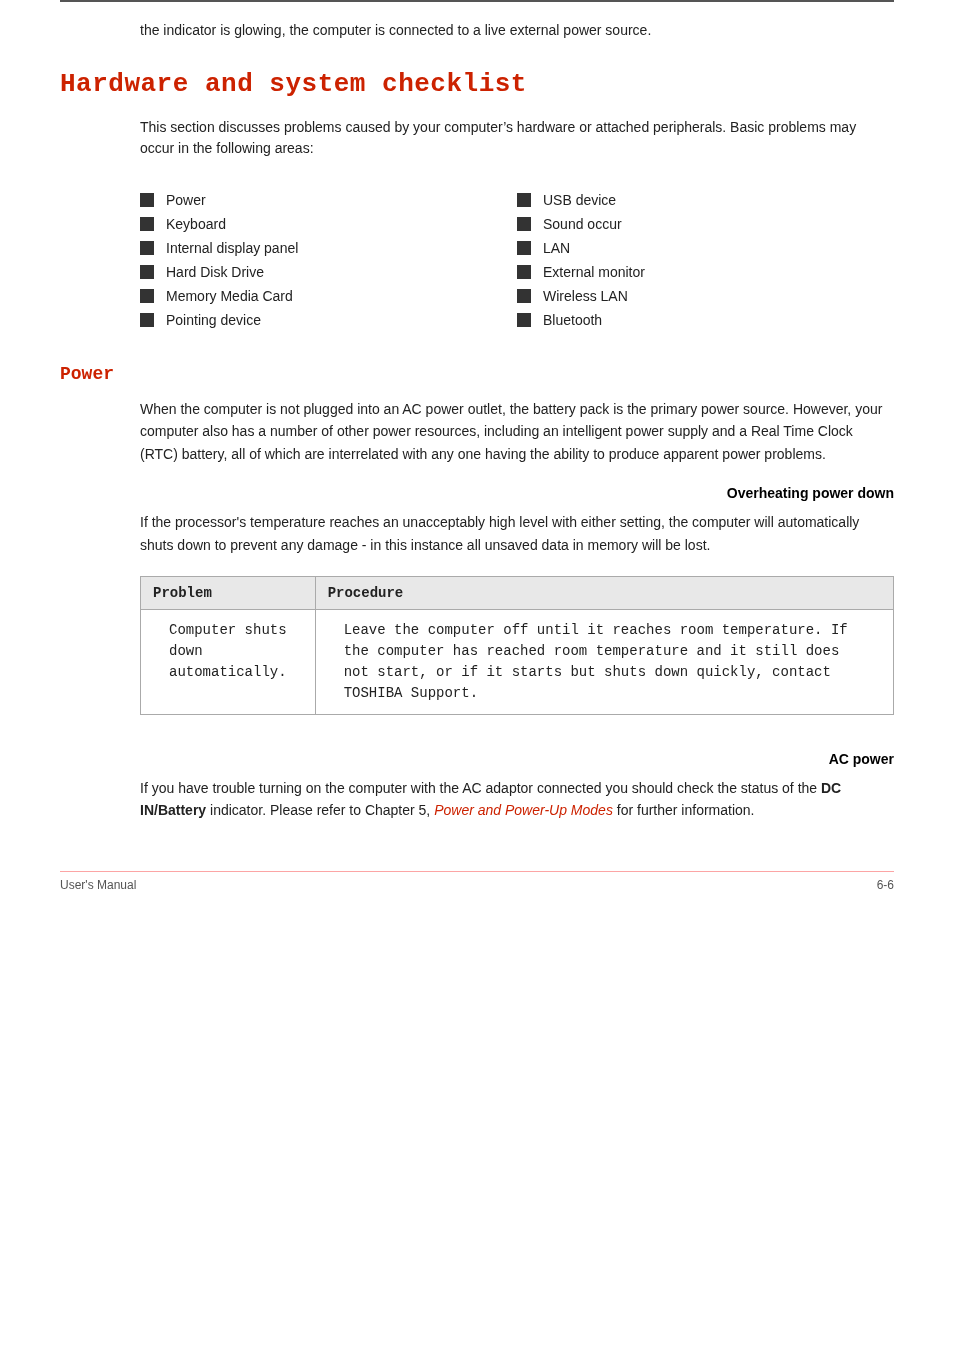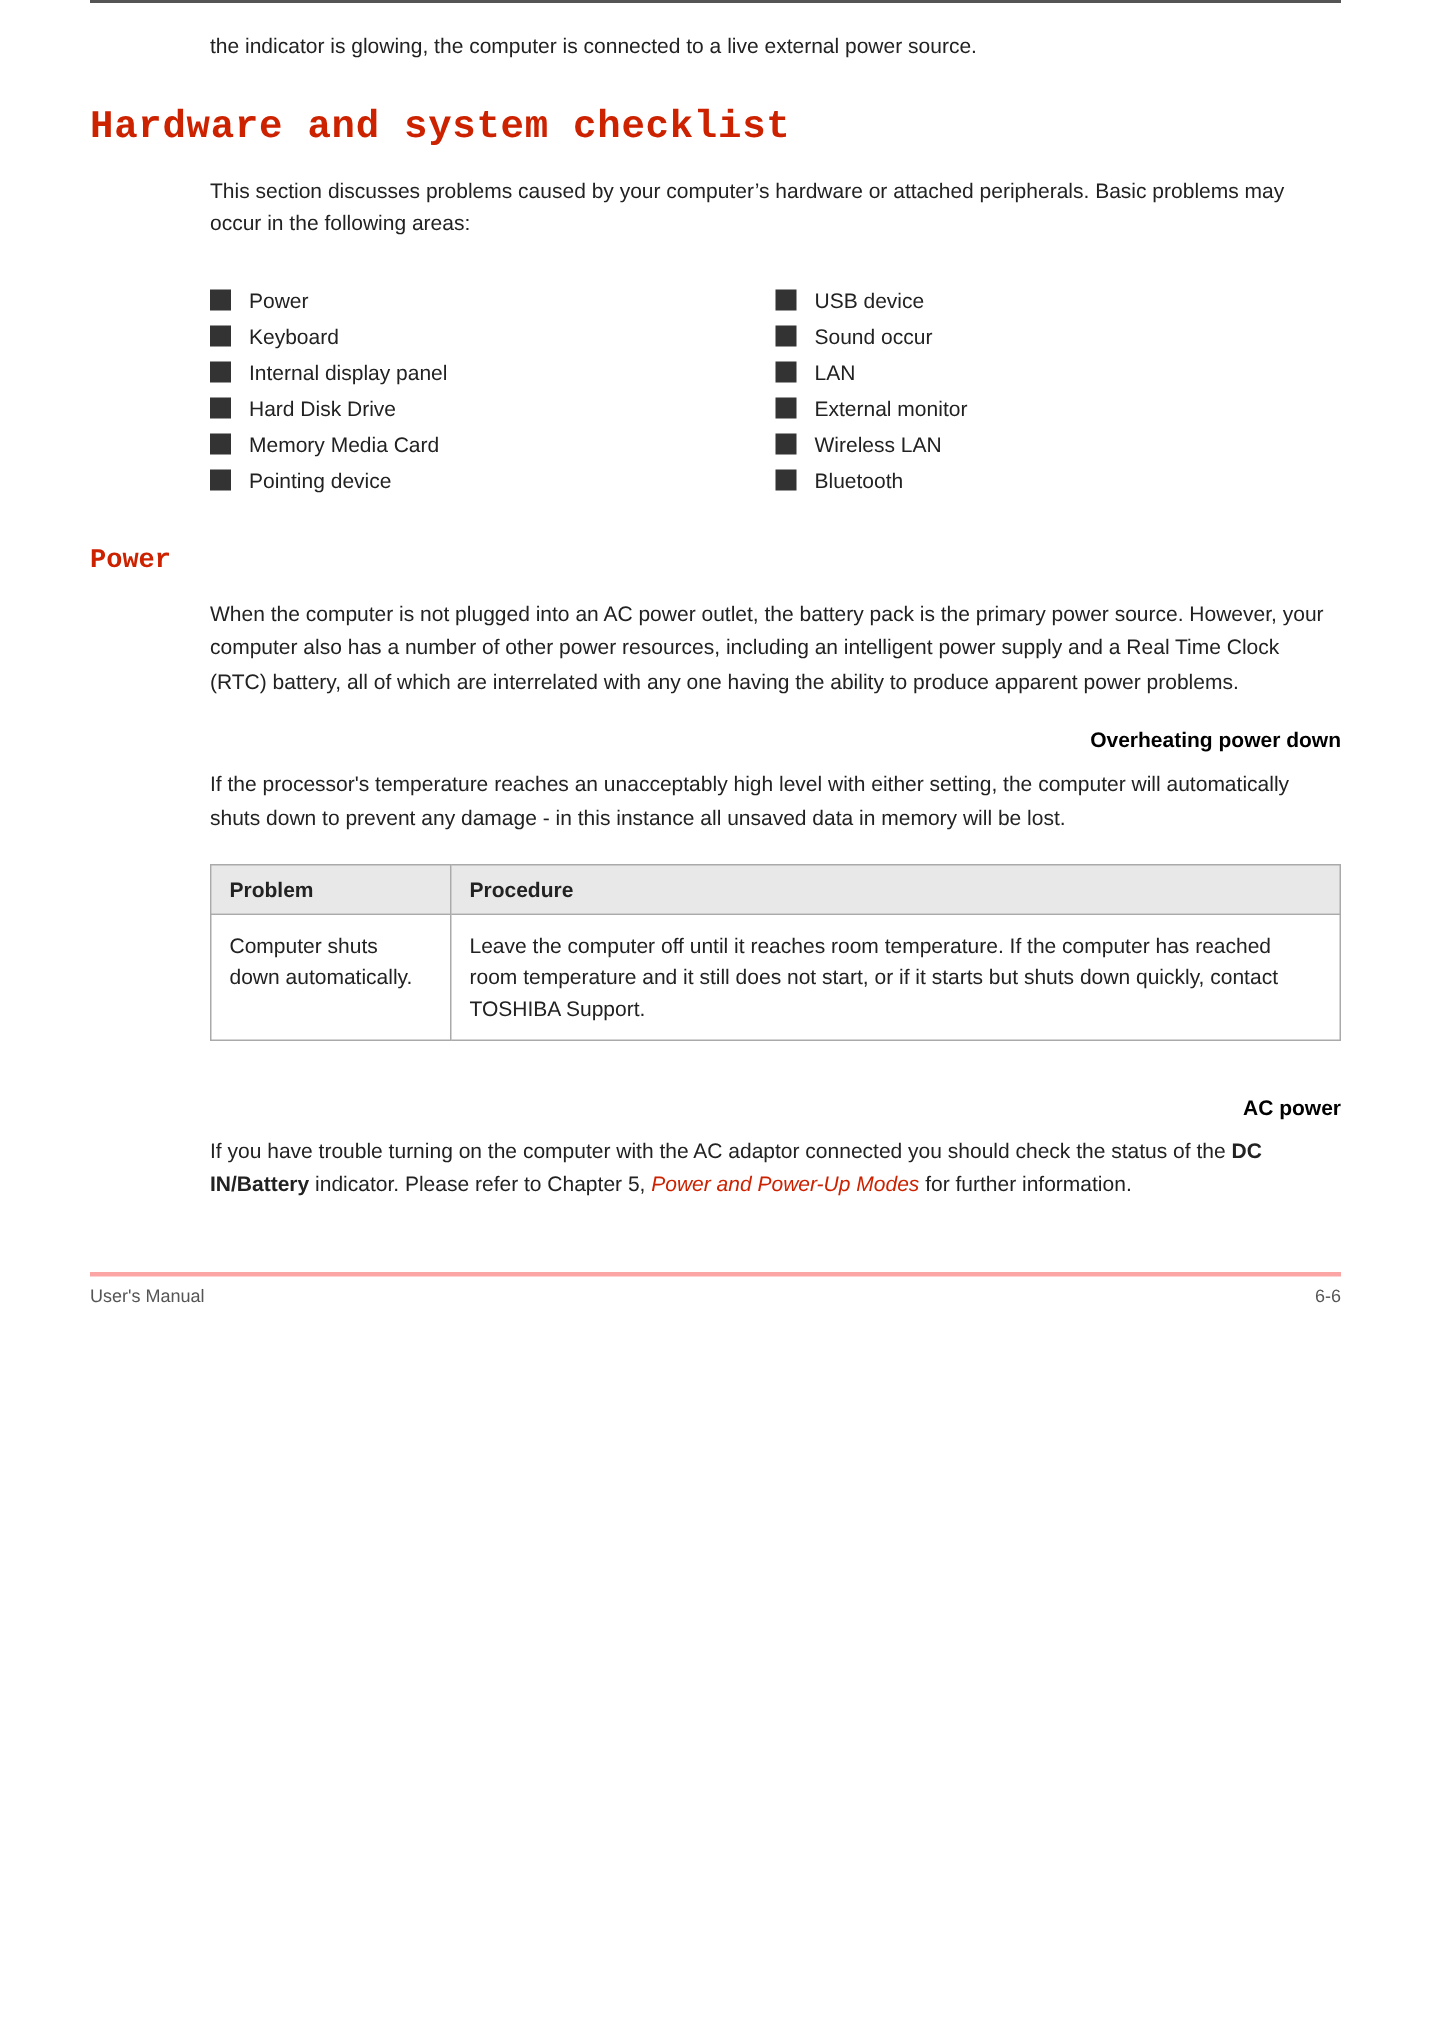"Problem" .problem-table { font-family: none -> Liberation Mono, monospace }
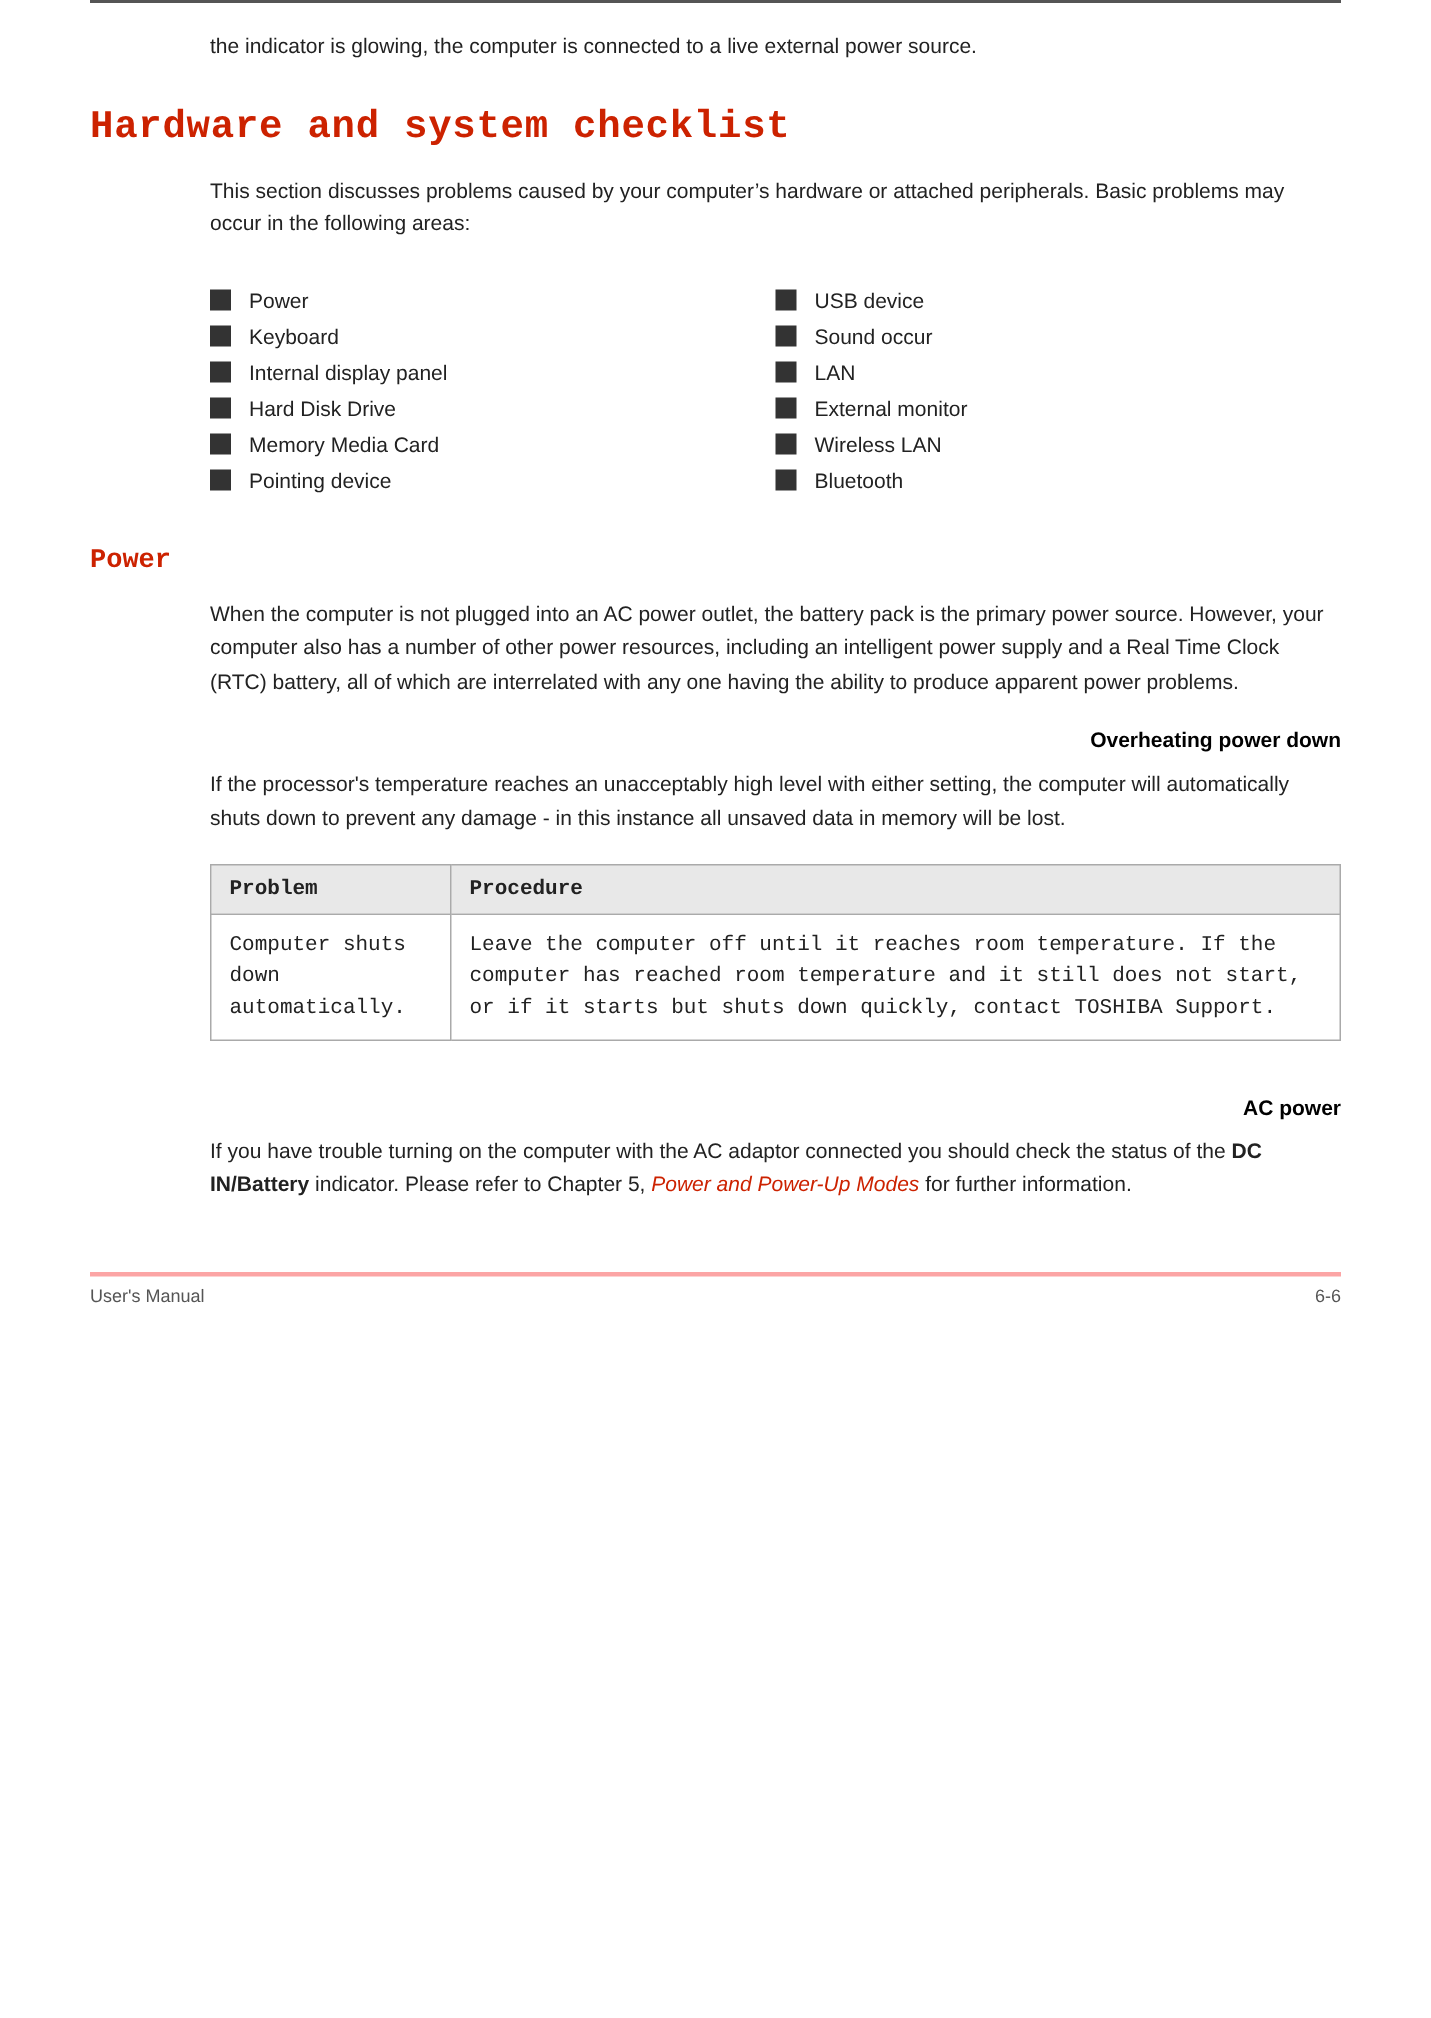"Computer shuts down automatically." .problem-table td { padding: 10px 12px -> 10px 28px }
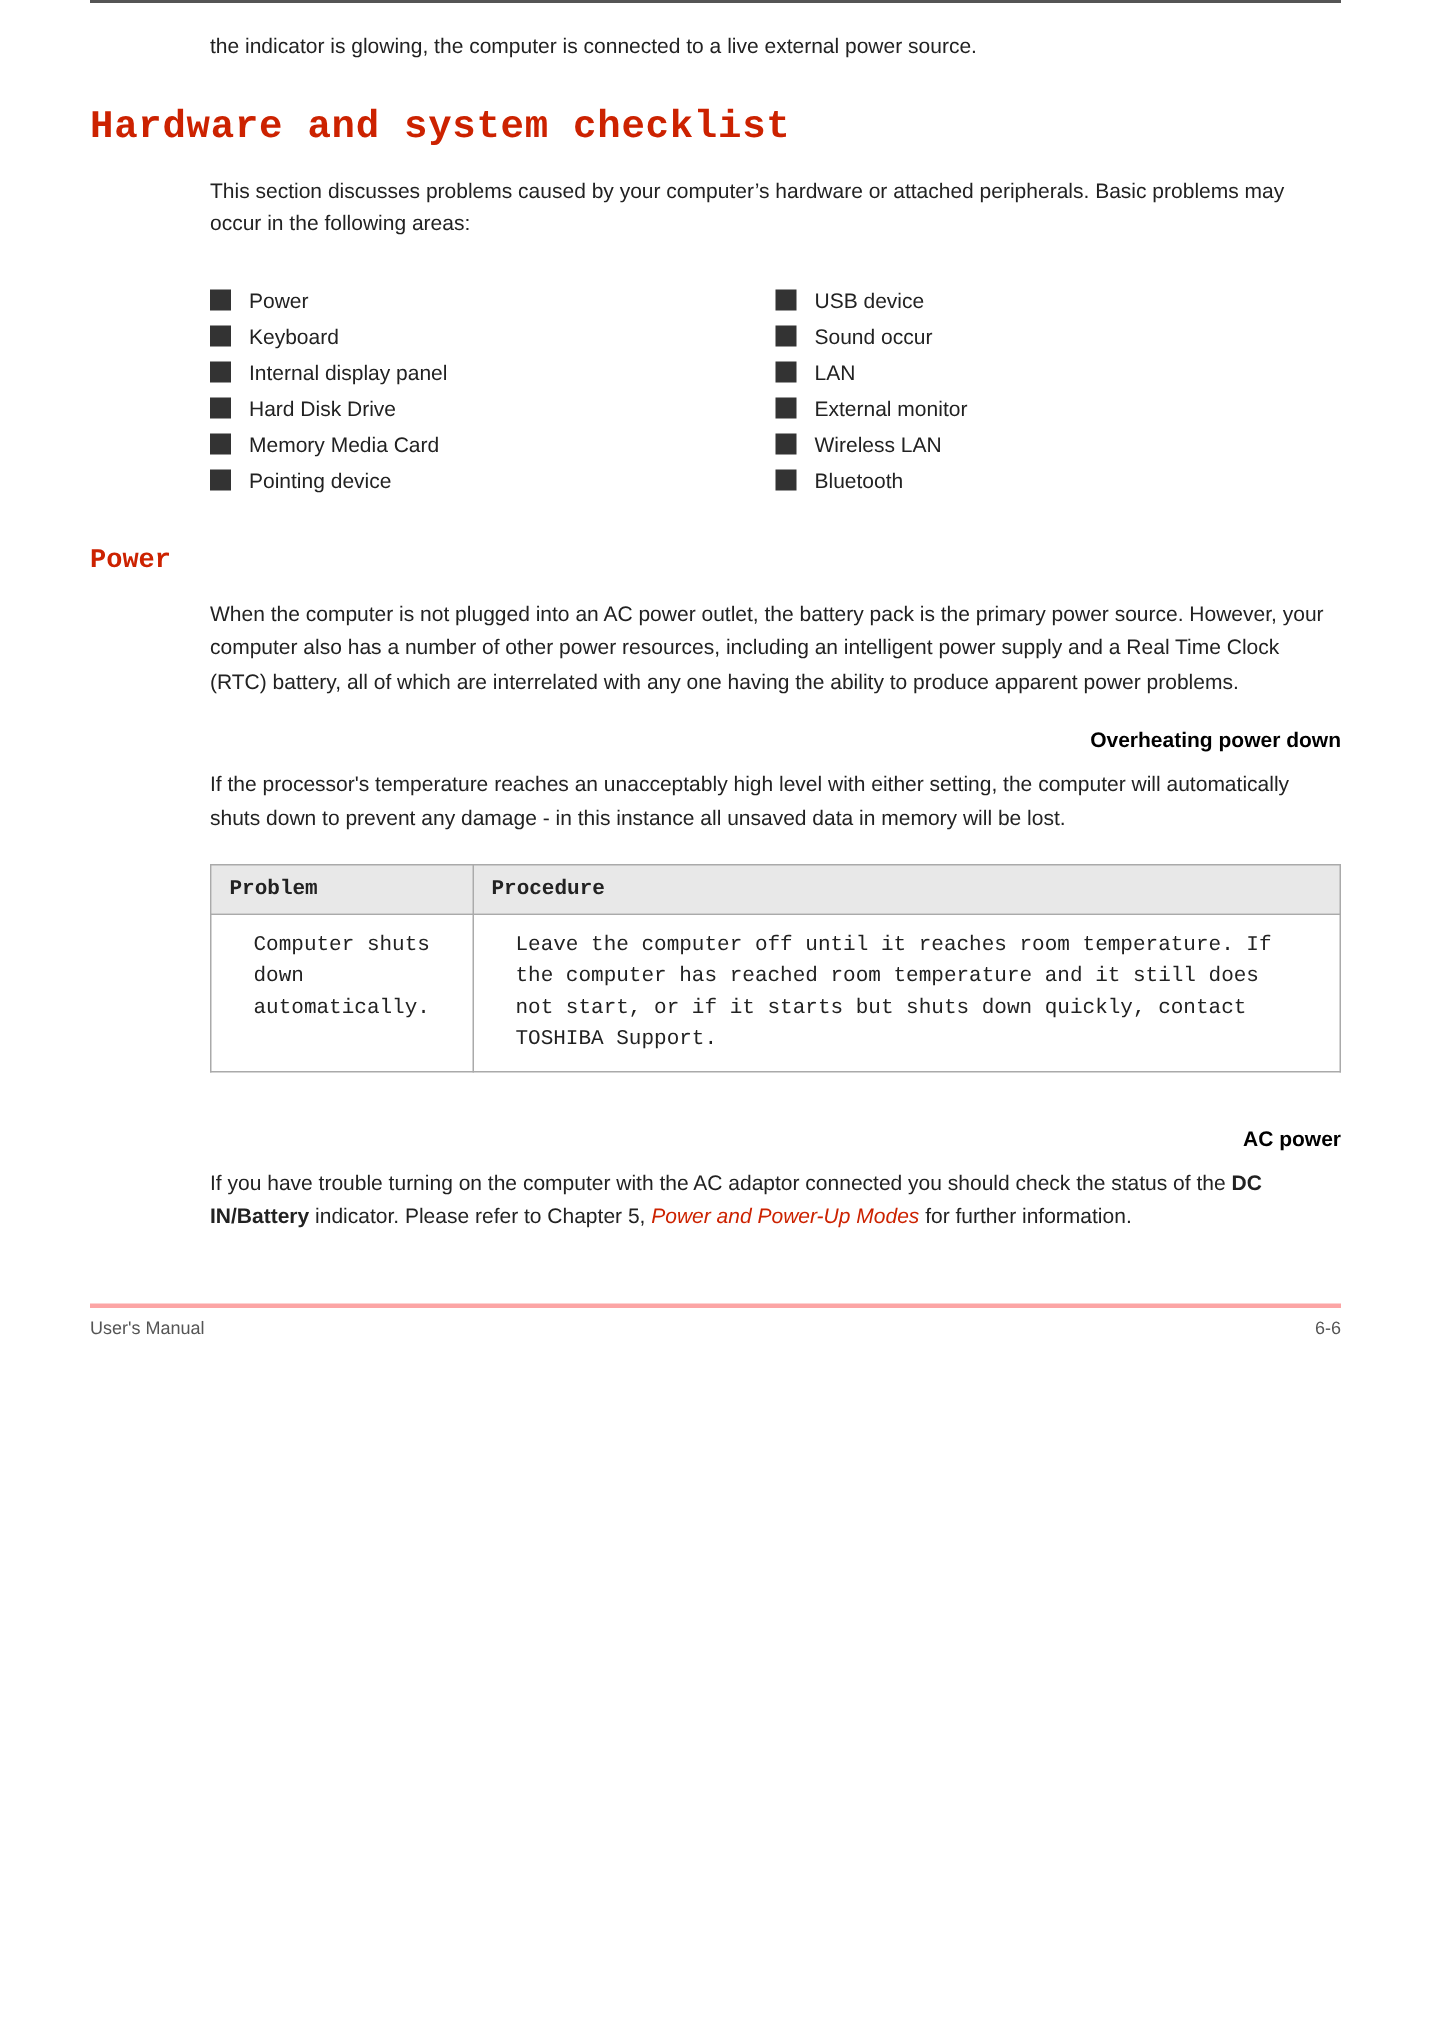"User's Manual" .page-footer { border-top: 3px solid #fca5a5 -> 1px solid #fca5a5 }
